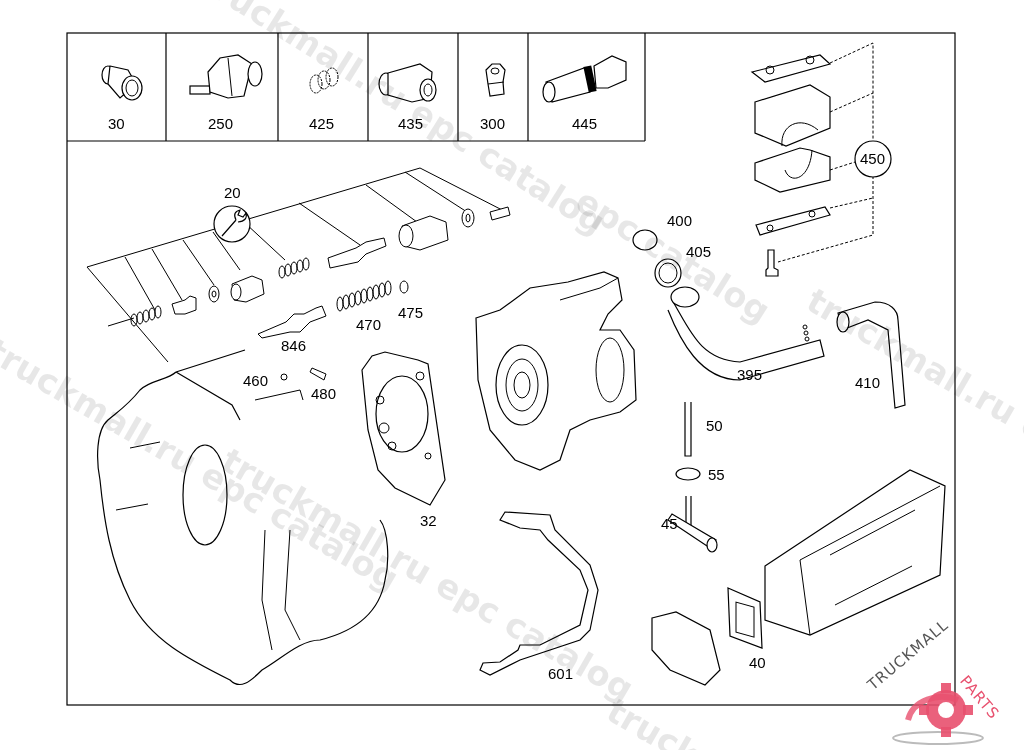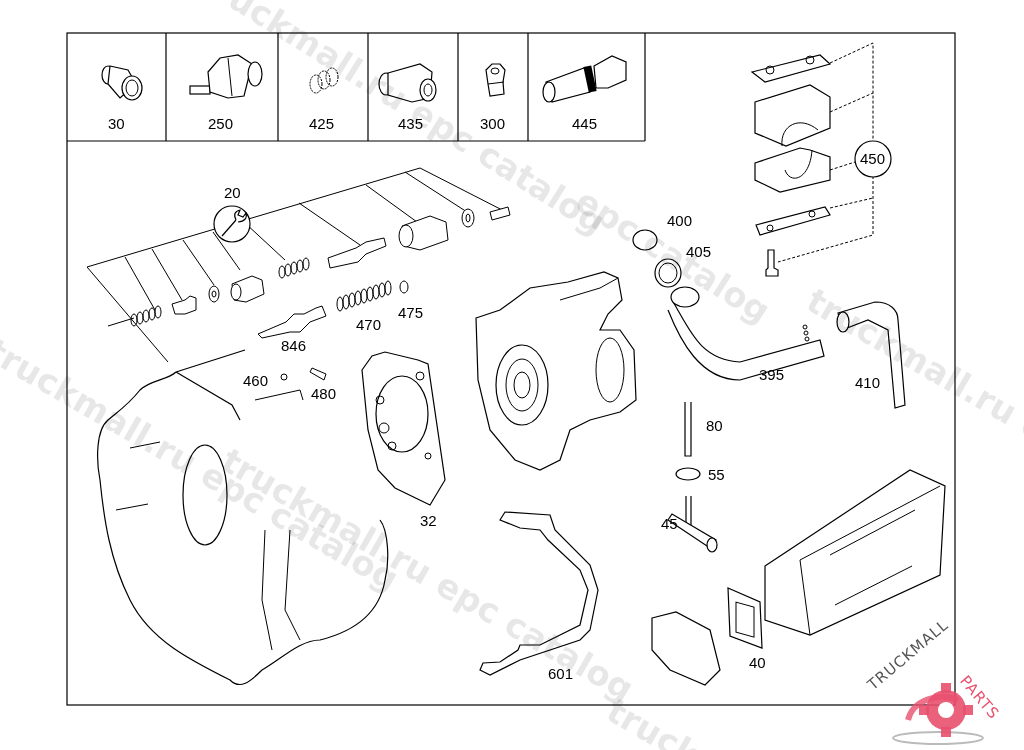"395" div.lbl { left: 759px -> 737px }
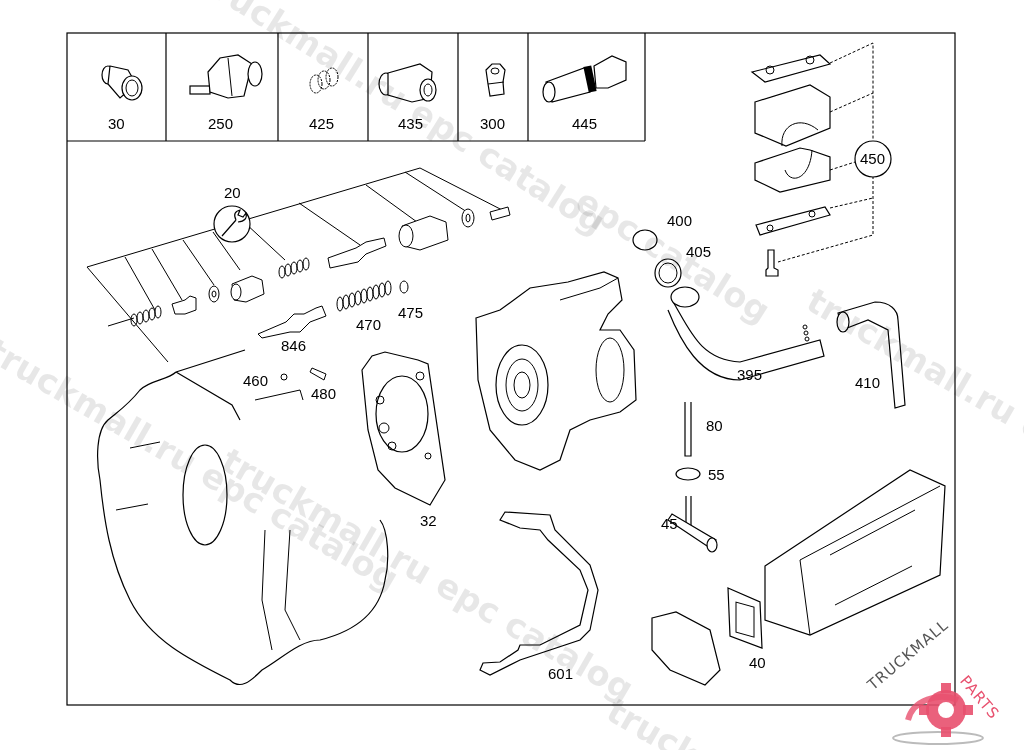"80" div.lbl { text: 80 -> 50 }
